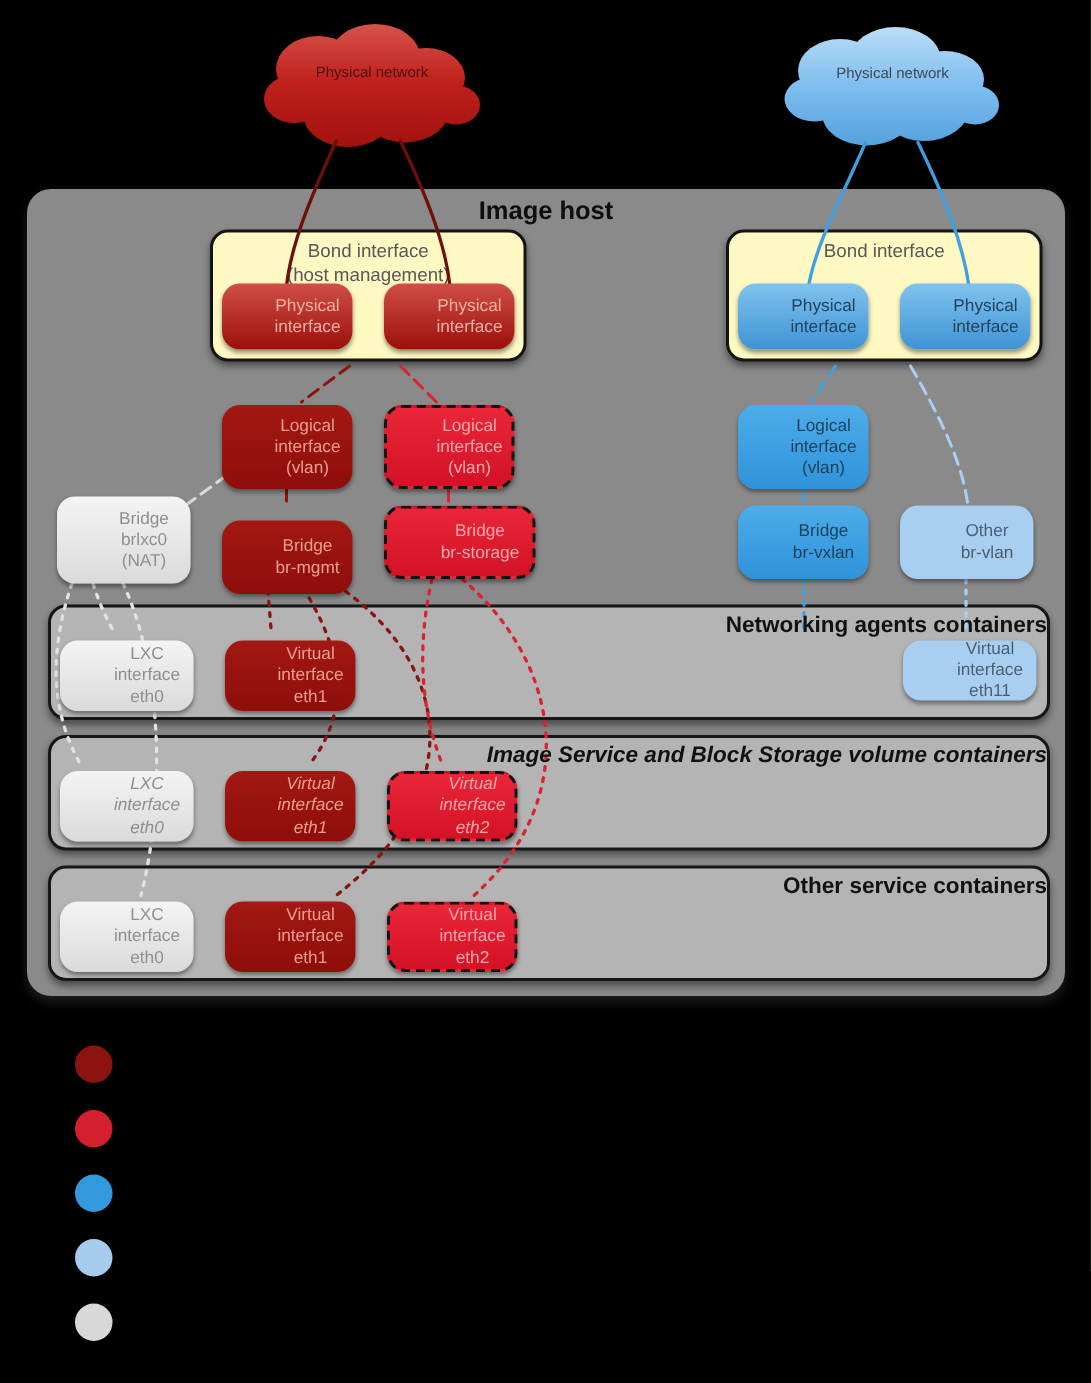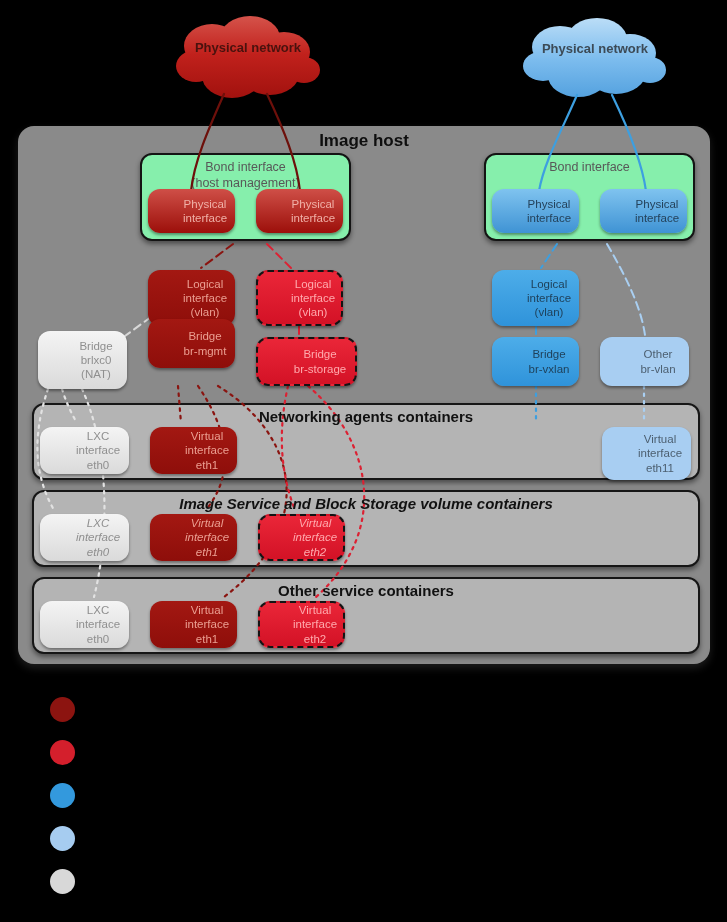"Physical network" .cloud-label { font-size: 13px -> 10px; font-weight: 700 -> 400 }
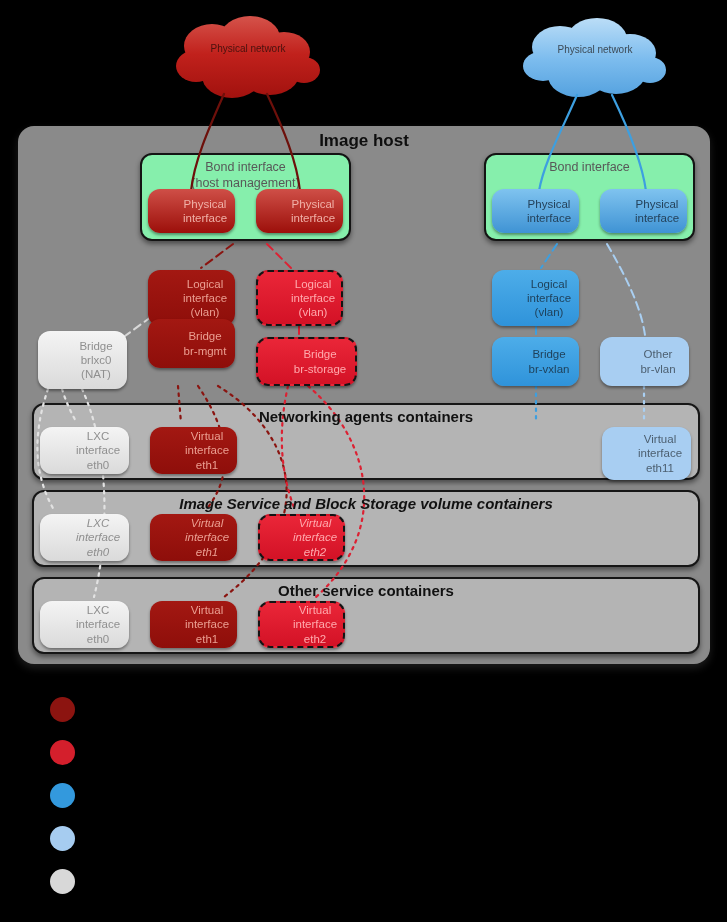"Bond interface" .bond { background: #86efac -> #fef9c3 }
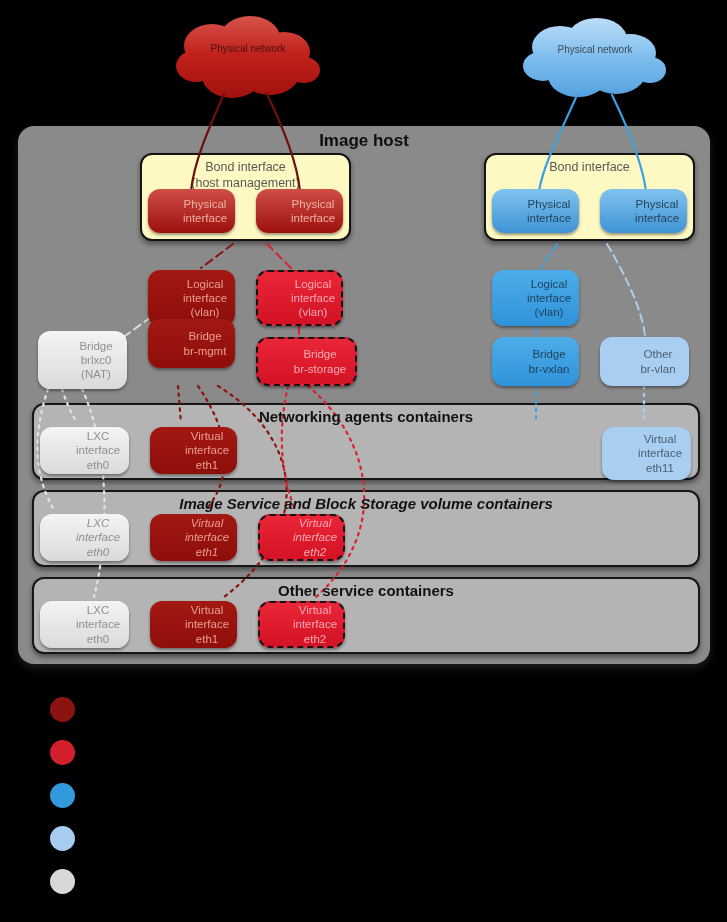"Bridge br-mgmt" div.node { top: 319px -> 347px }
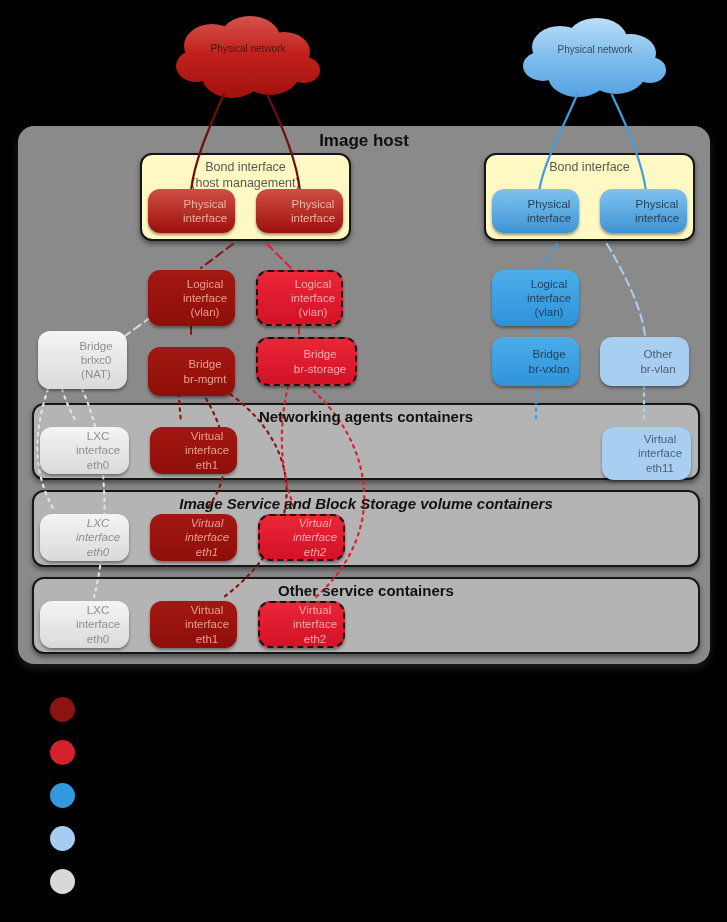"Networking agents containers" .section-title { text-align: center -> right }
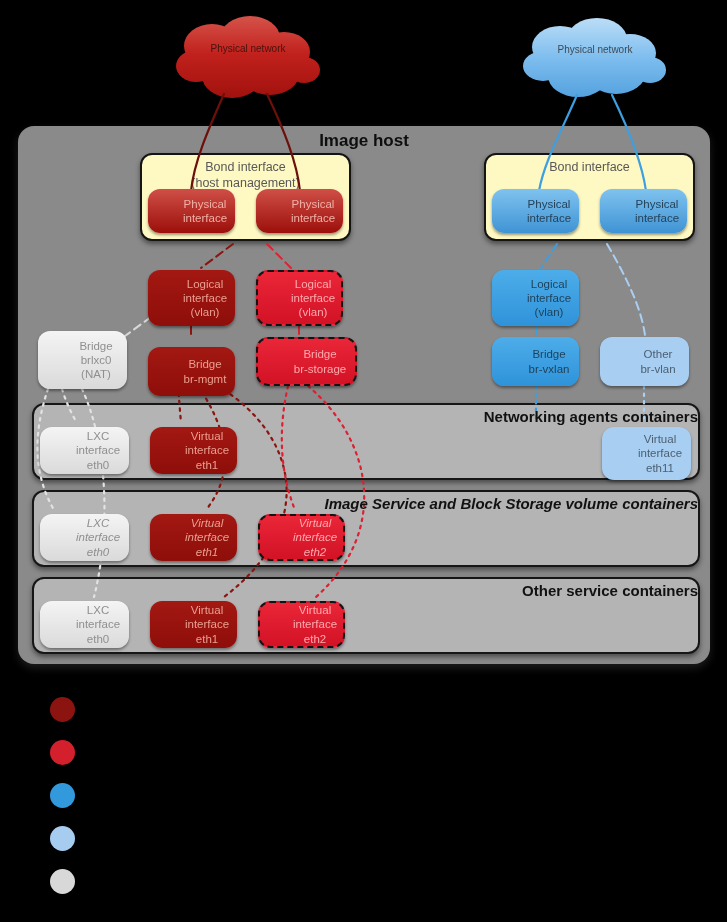"Virtual interface eth11" div.node { height: 53px -> 40px }
